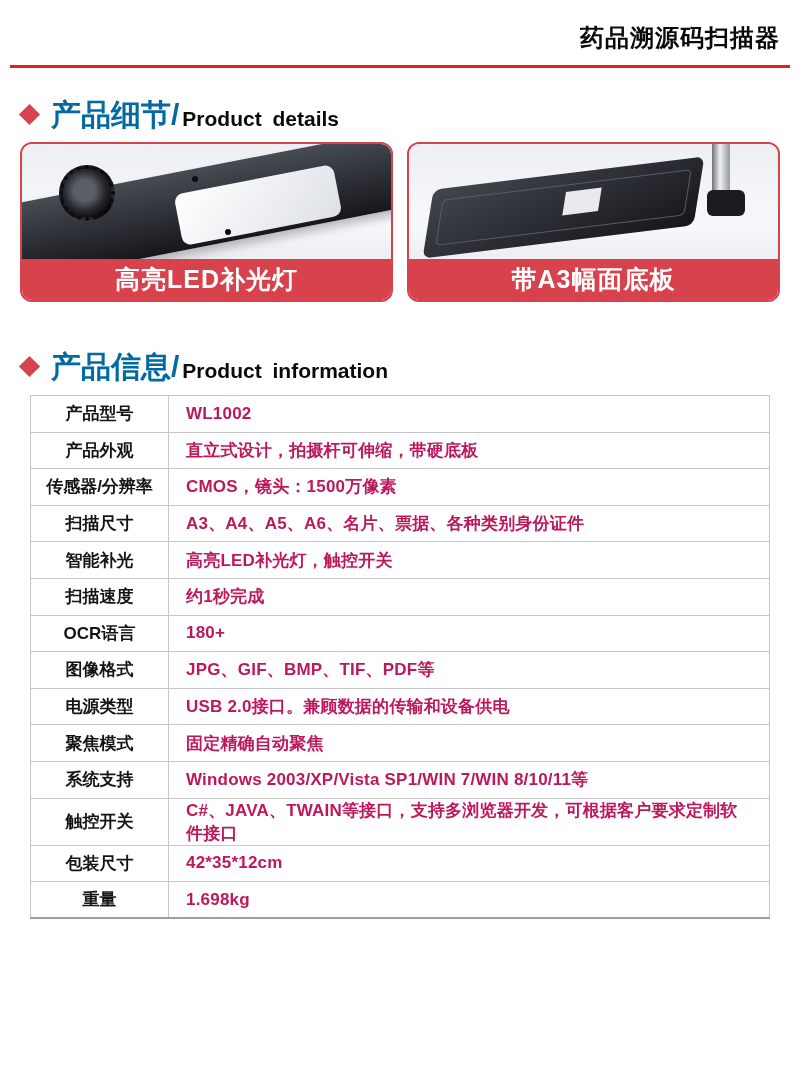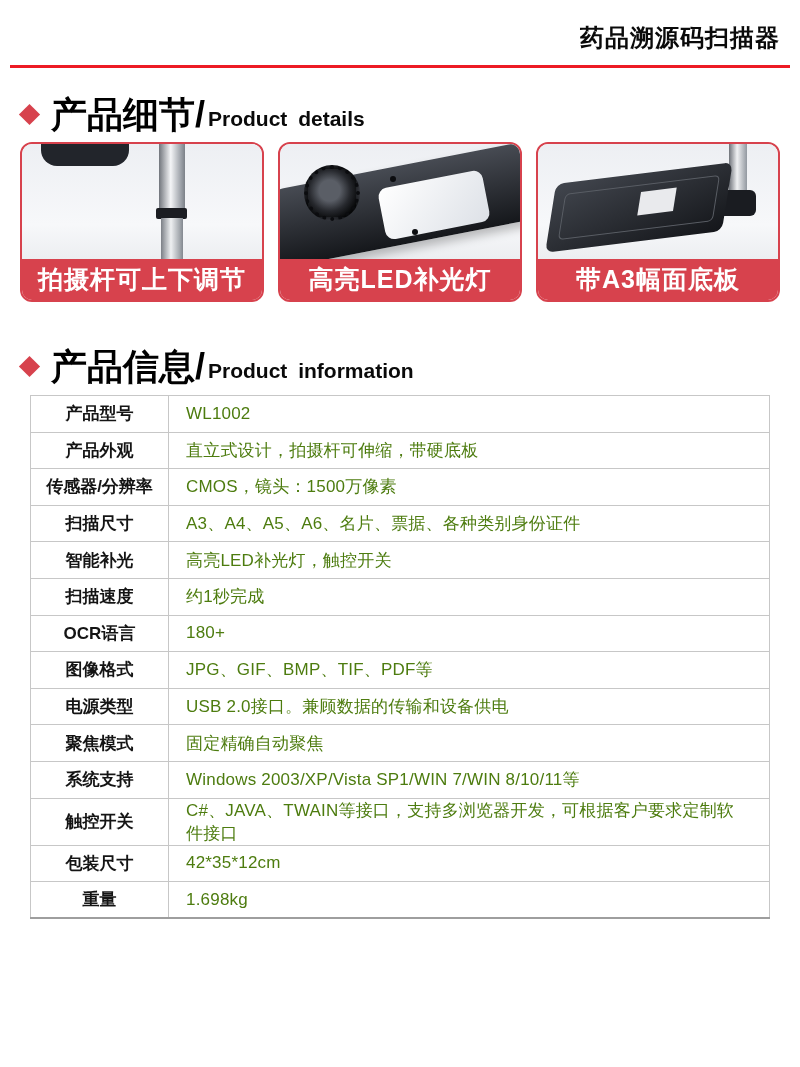"产品细节/" .section-head .zh { color: #000000 -> #0369a1; font-size: 36px -> 30px }
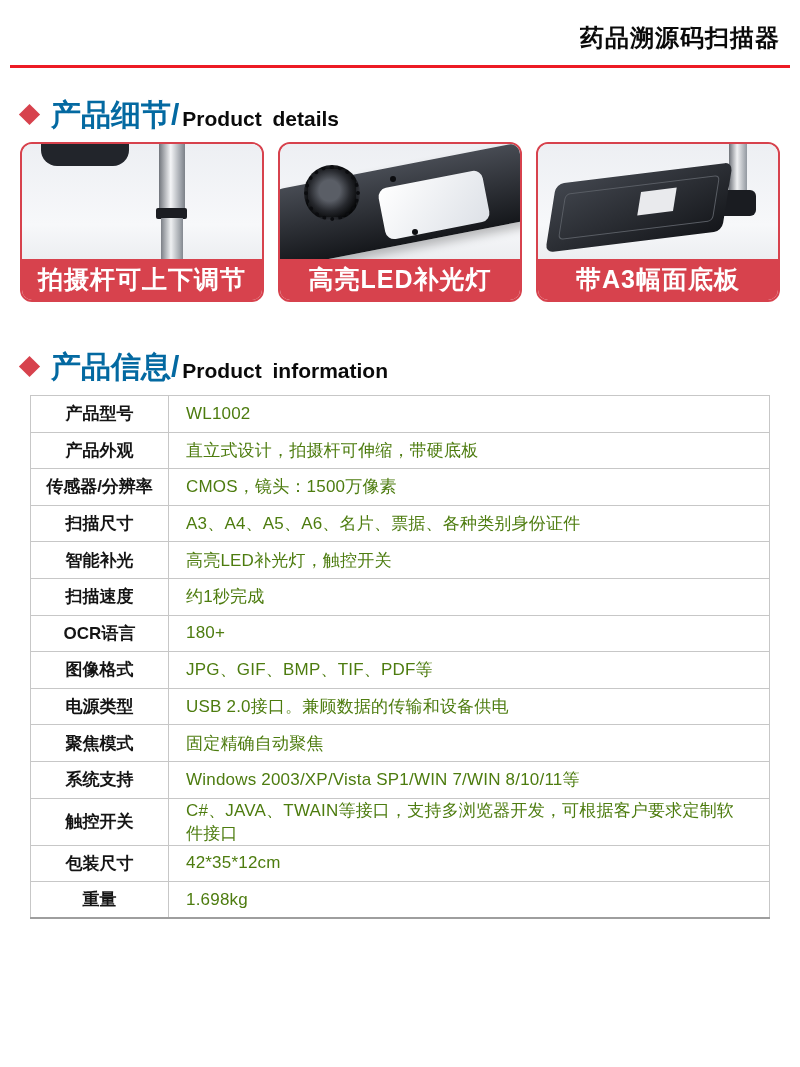"拍摄杆可上下调节" div.card { html: <div> <div> <div></div> <div></div> <div></div> <div></div> </div> <div>拍摄杆可上下调节</div> </div> -> none }
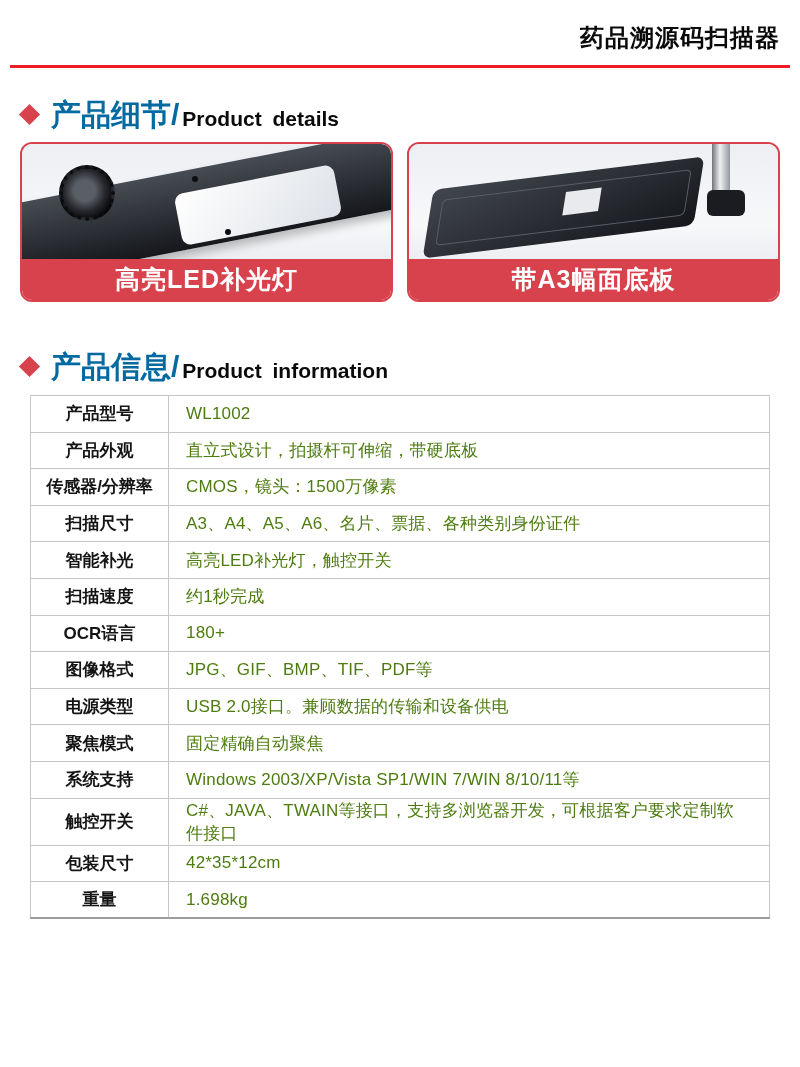"WL1002" table.spec td.val { color: #4d7c0f -> #be185d; font-weight: none -> bold }
